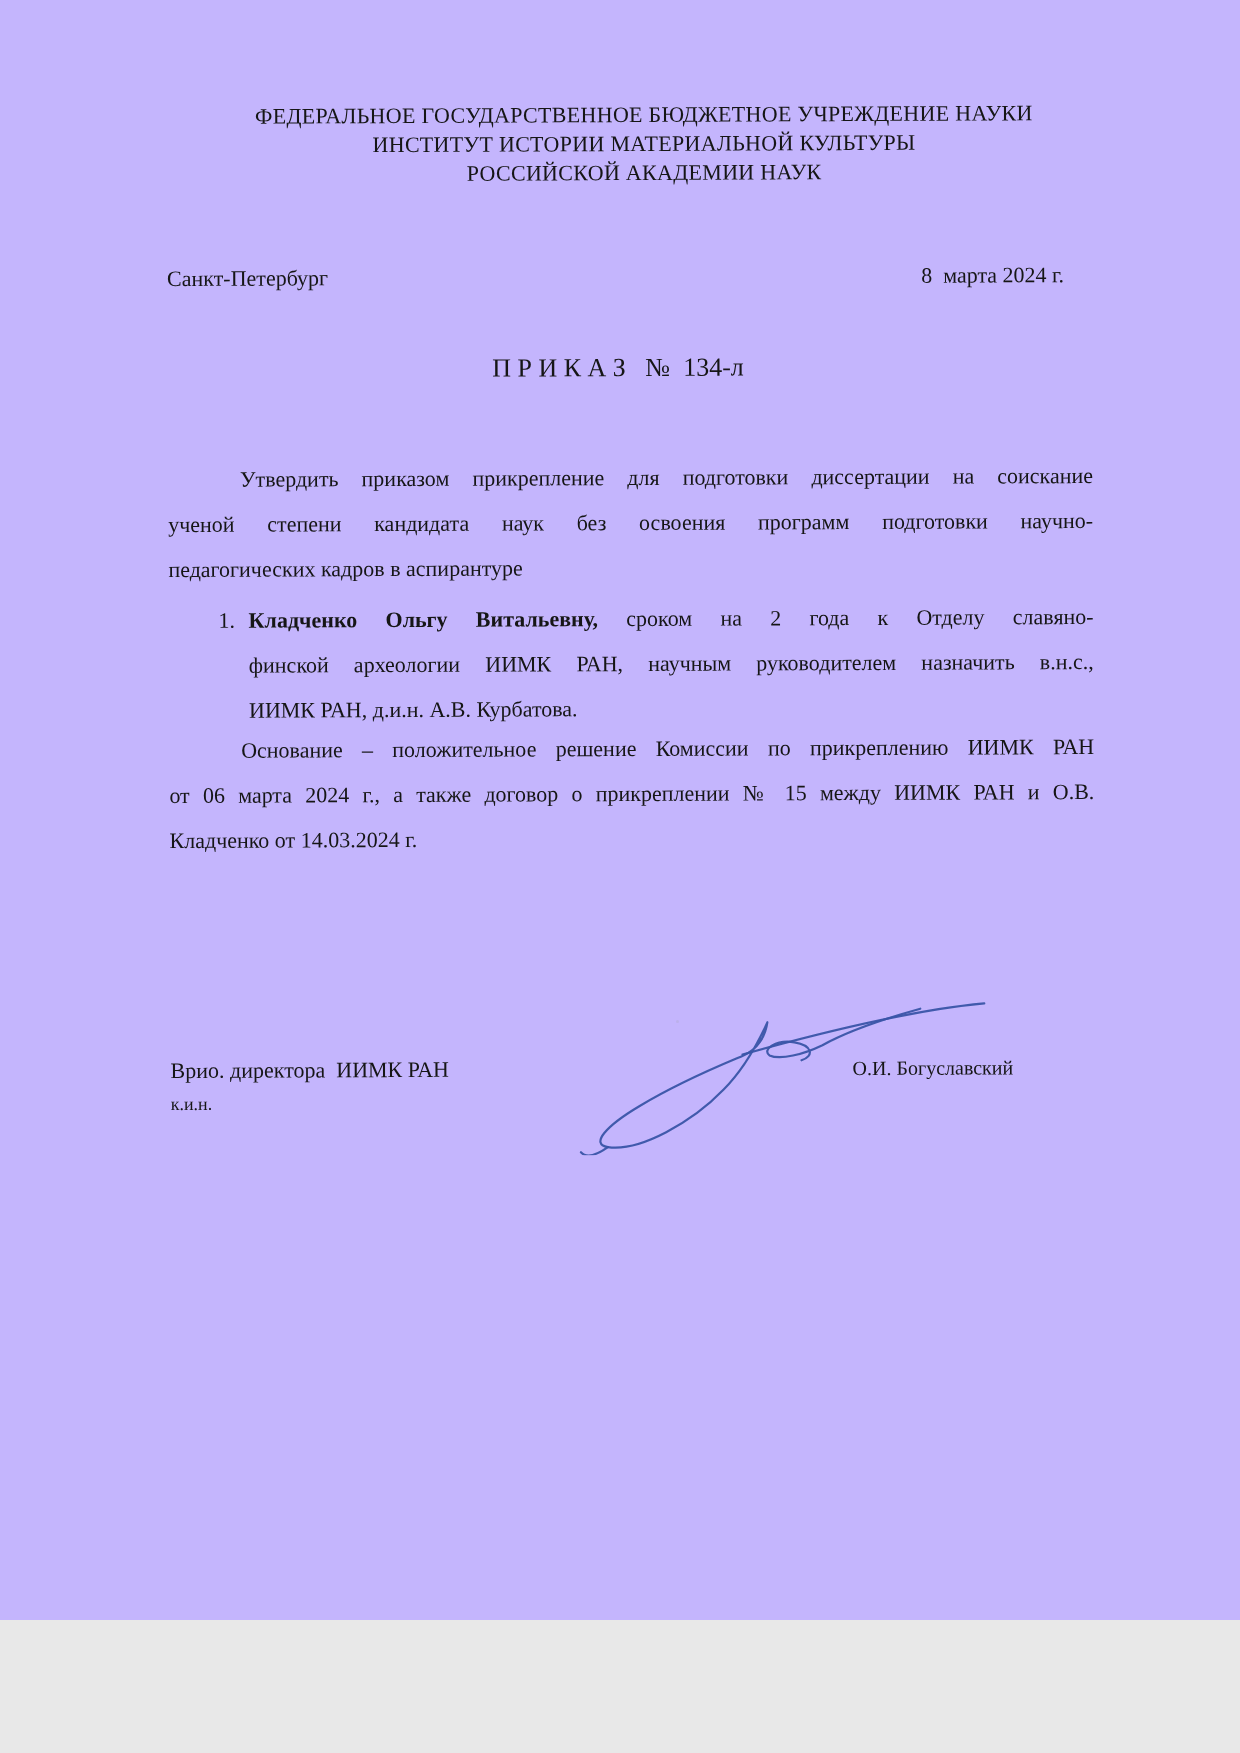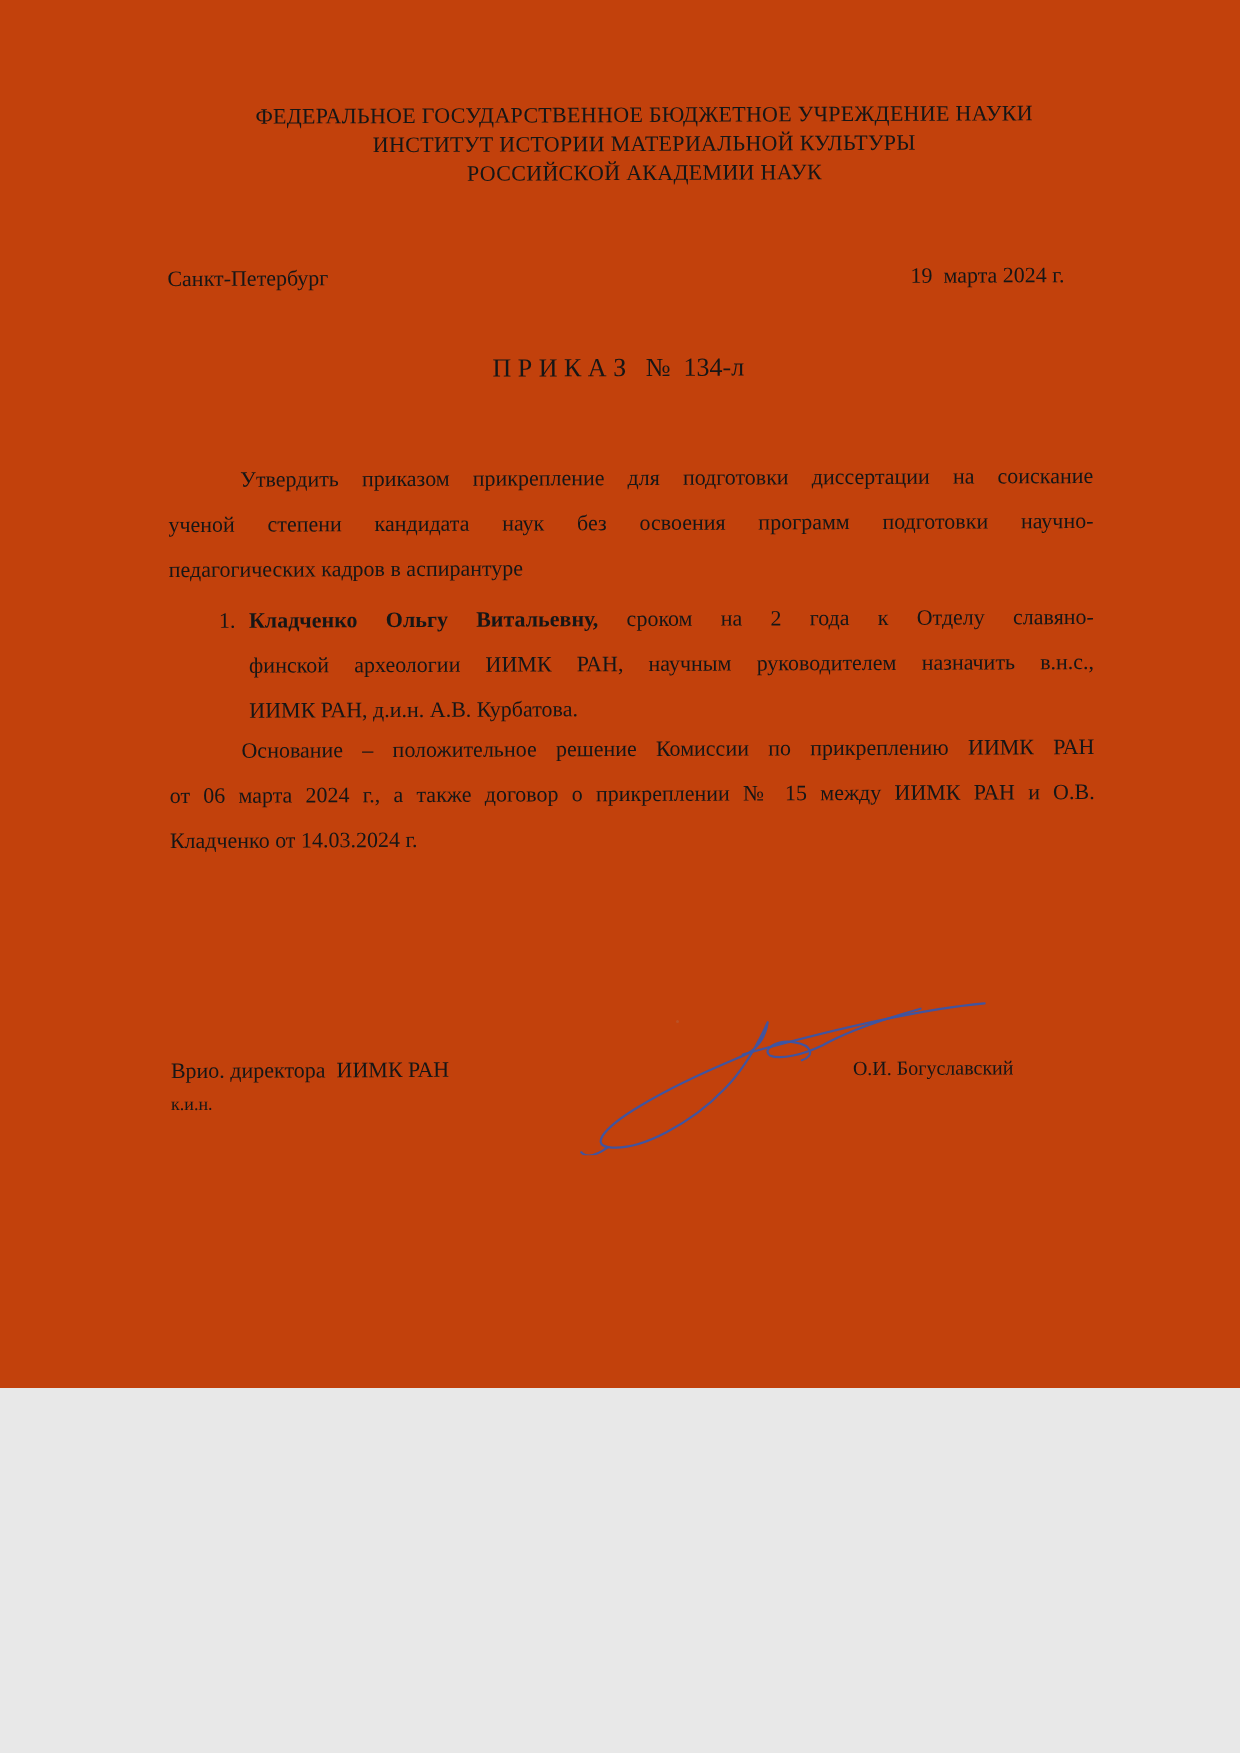"ФЕДЕРАЛЬНОЕ ГОСУДАРСТВЕННОЕ БЮДЖЕТНОЕ" .page { background: #c2410c -> #c4b5fd; height: 1388px -> 1620px }
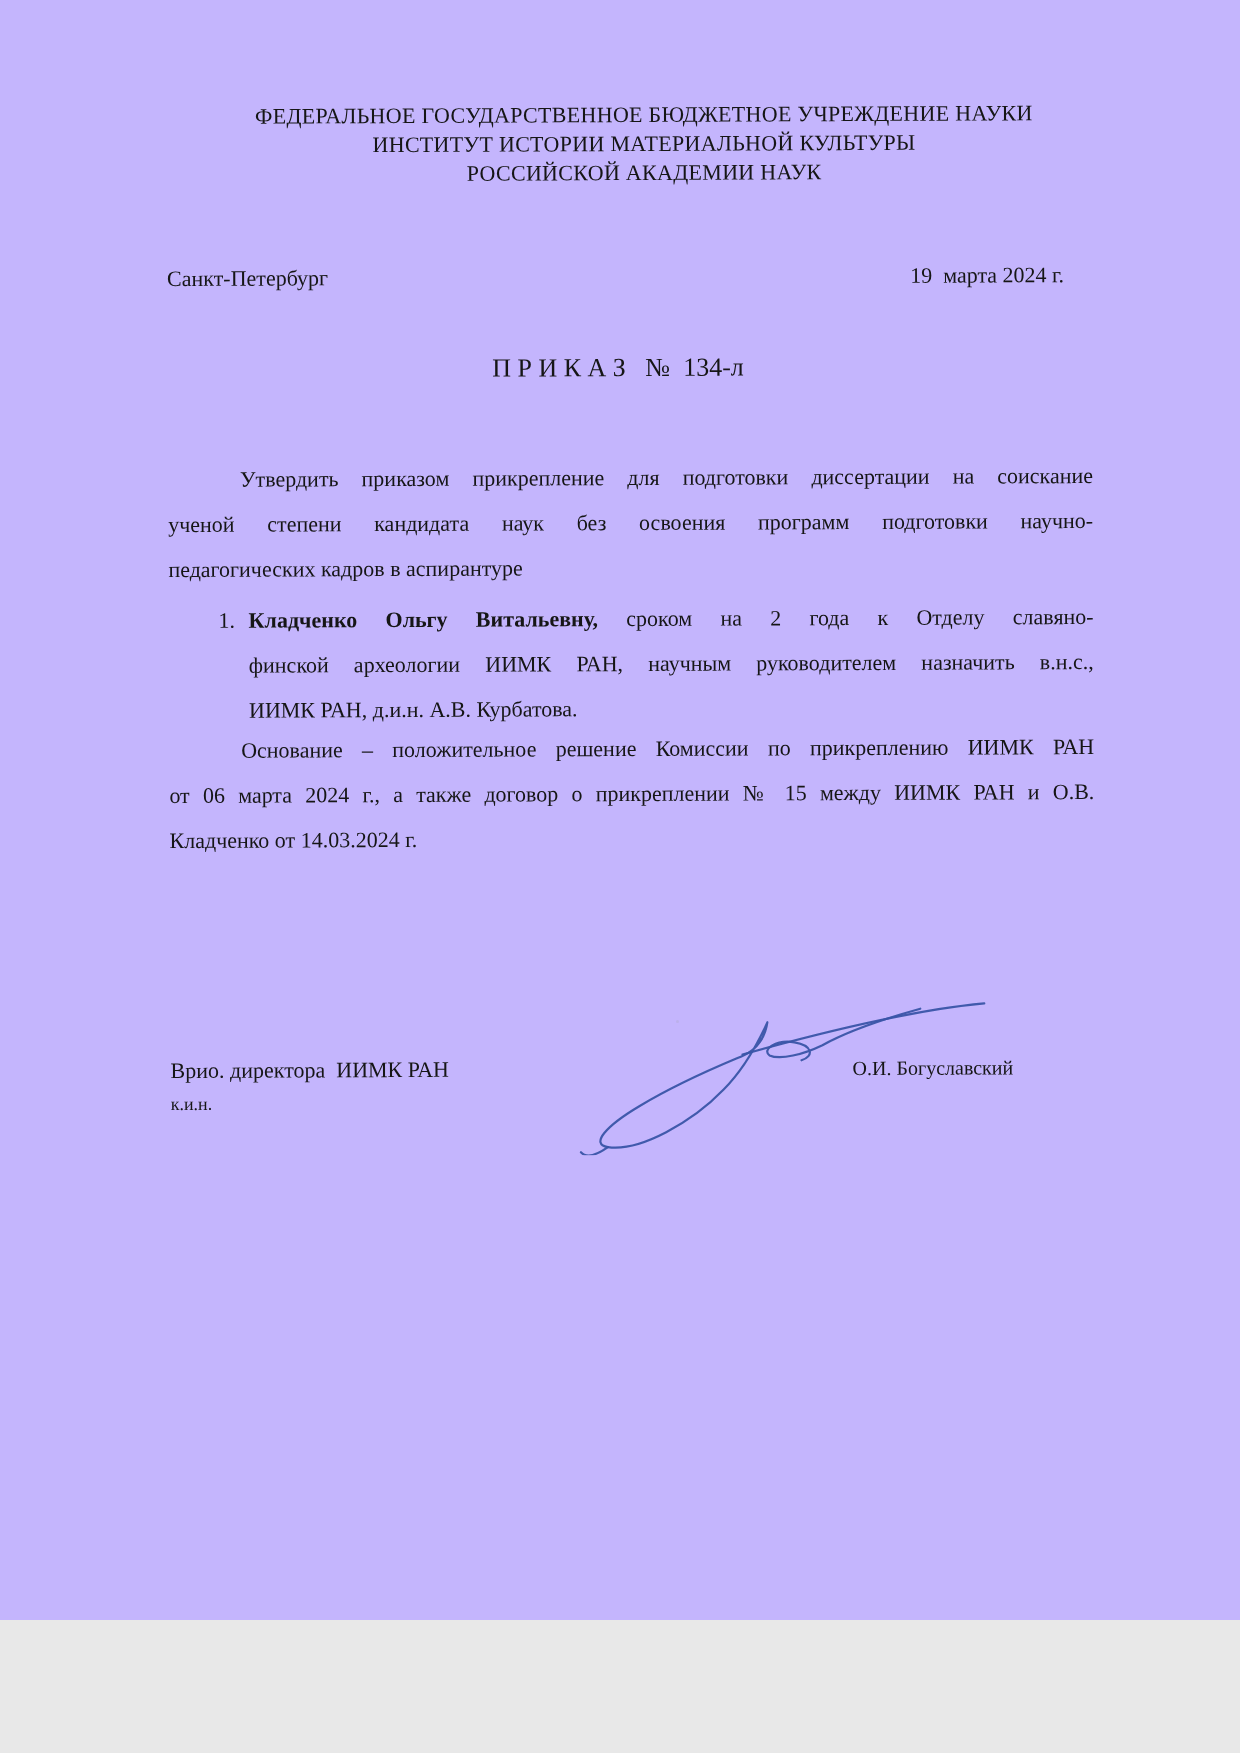"19 марта 2024 г." span.pre { text: 19 -> 8 }
